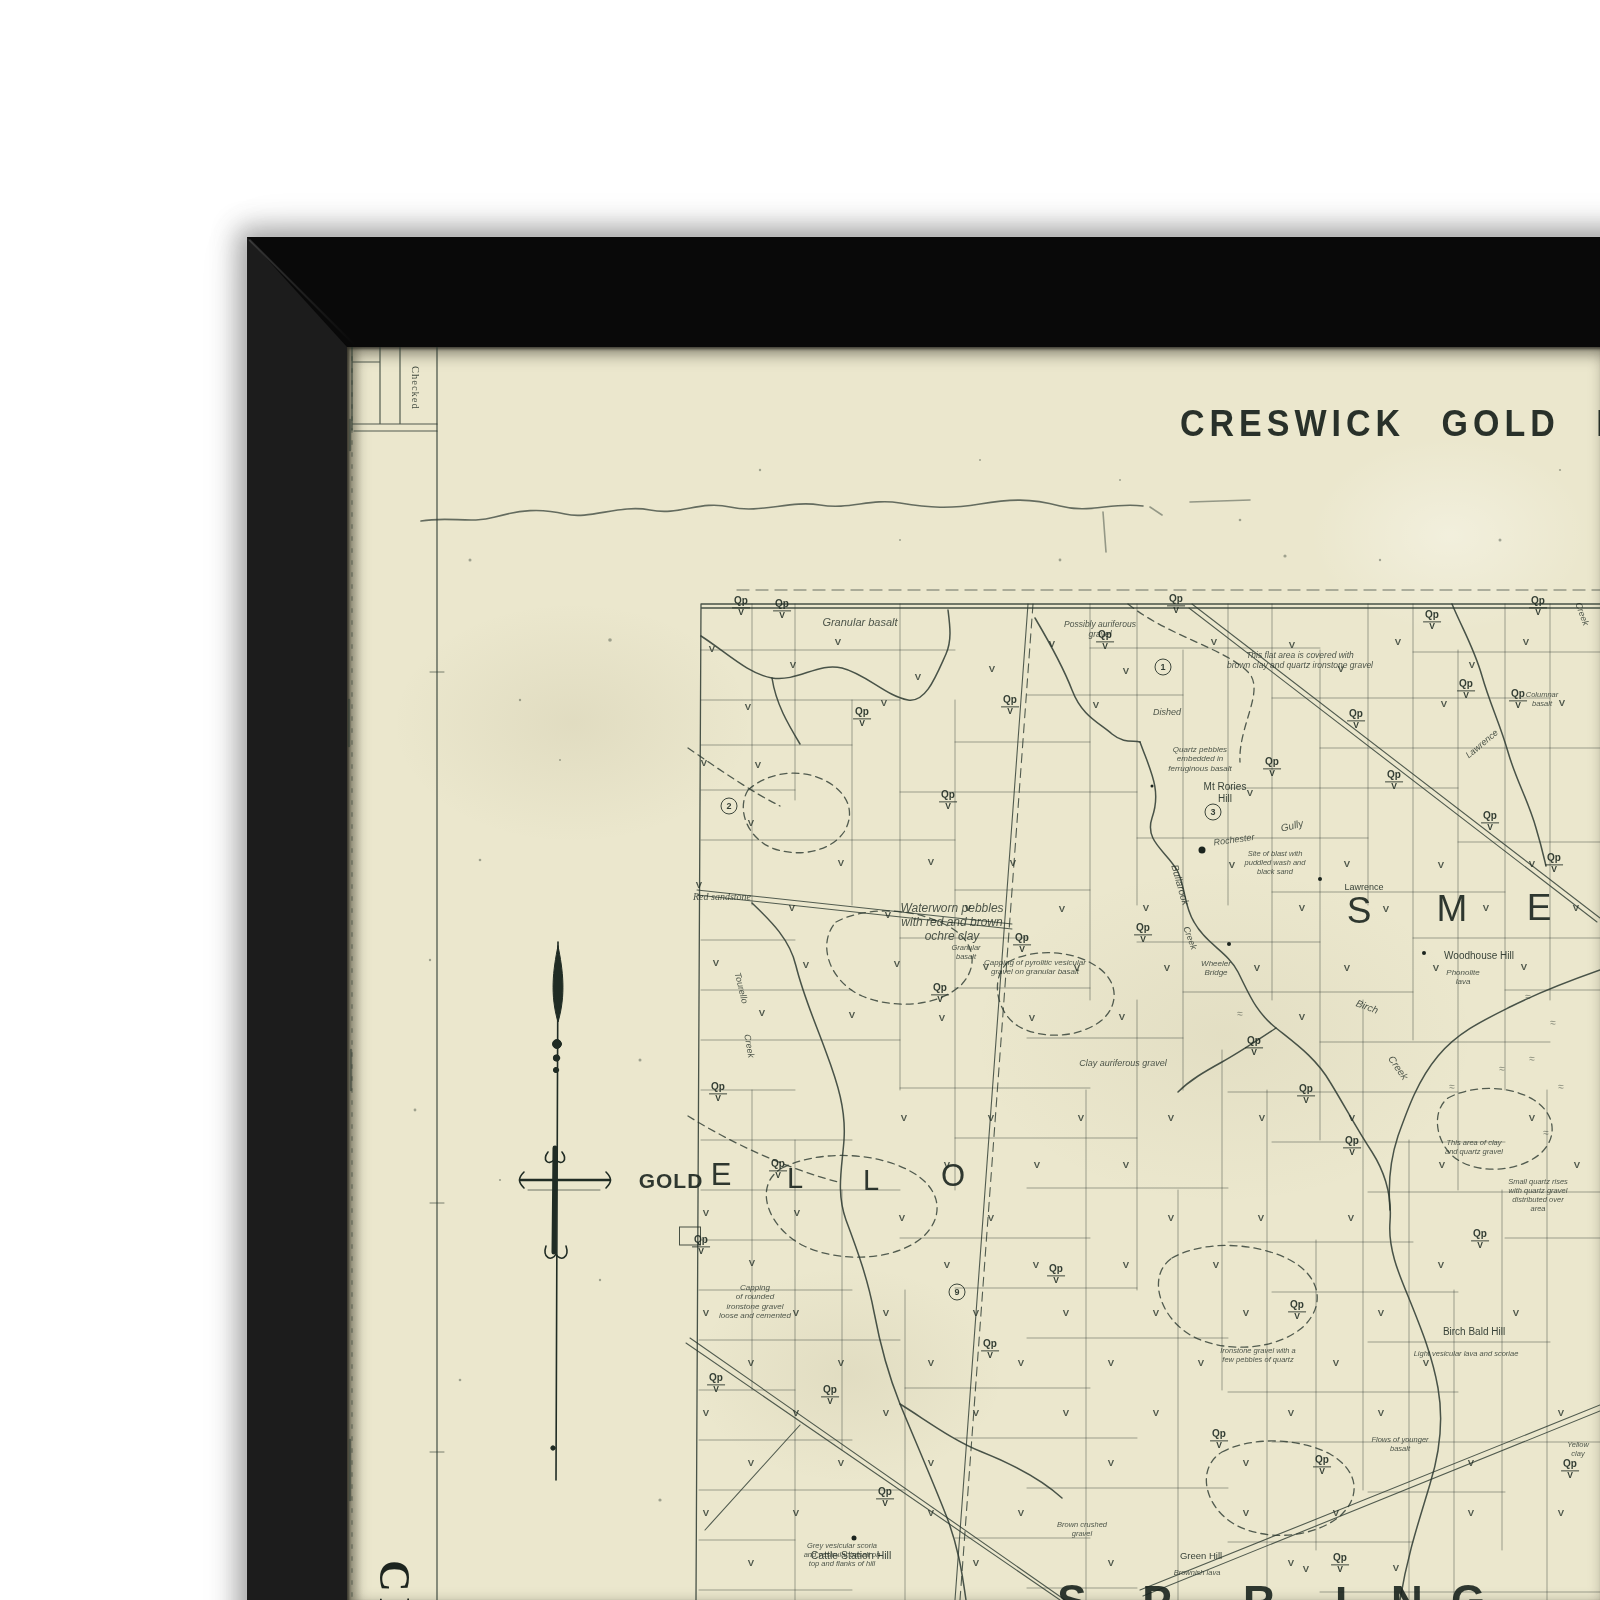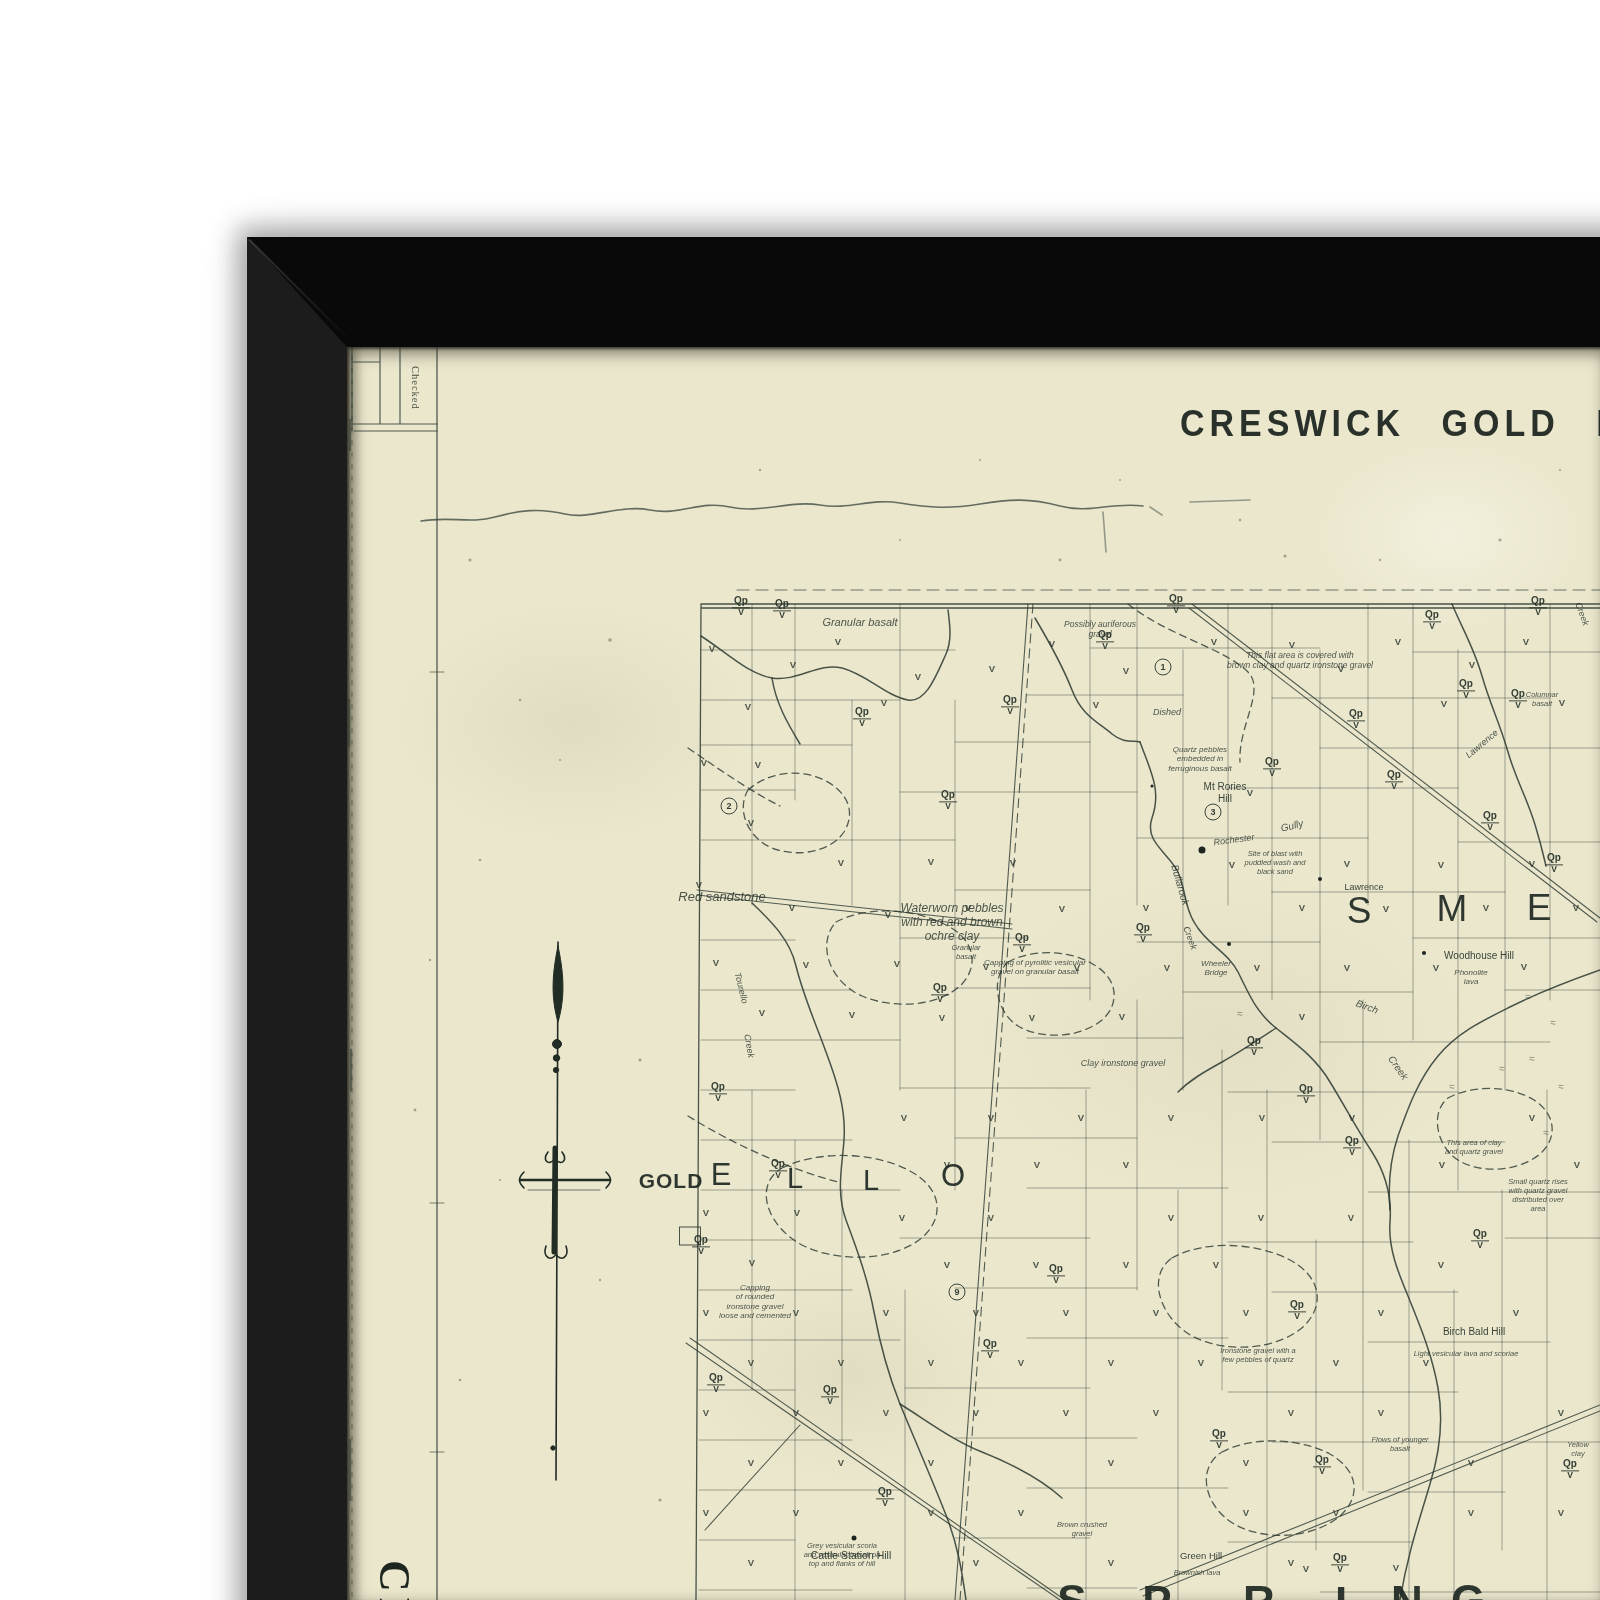"Red sandstone" span.ann { font-family: none -> Liberation Serif, serif; font-size: 13px -> 10px }
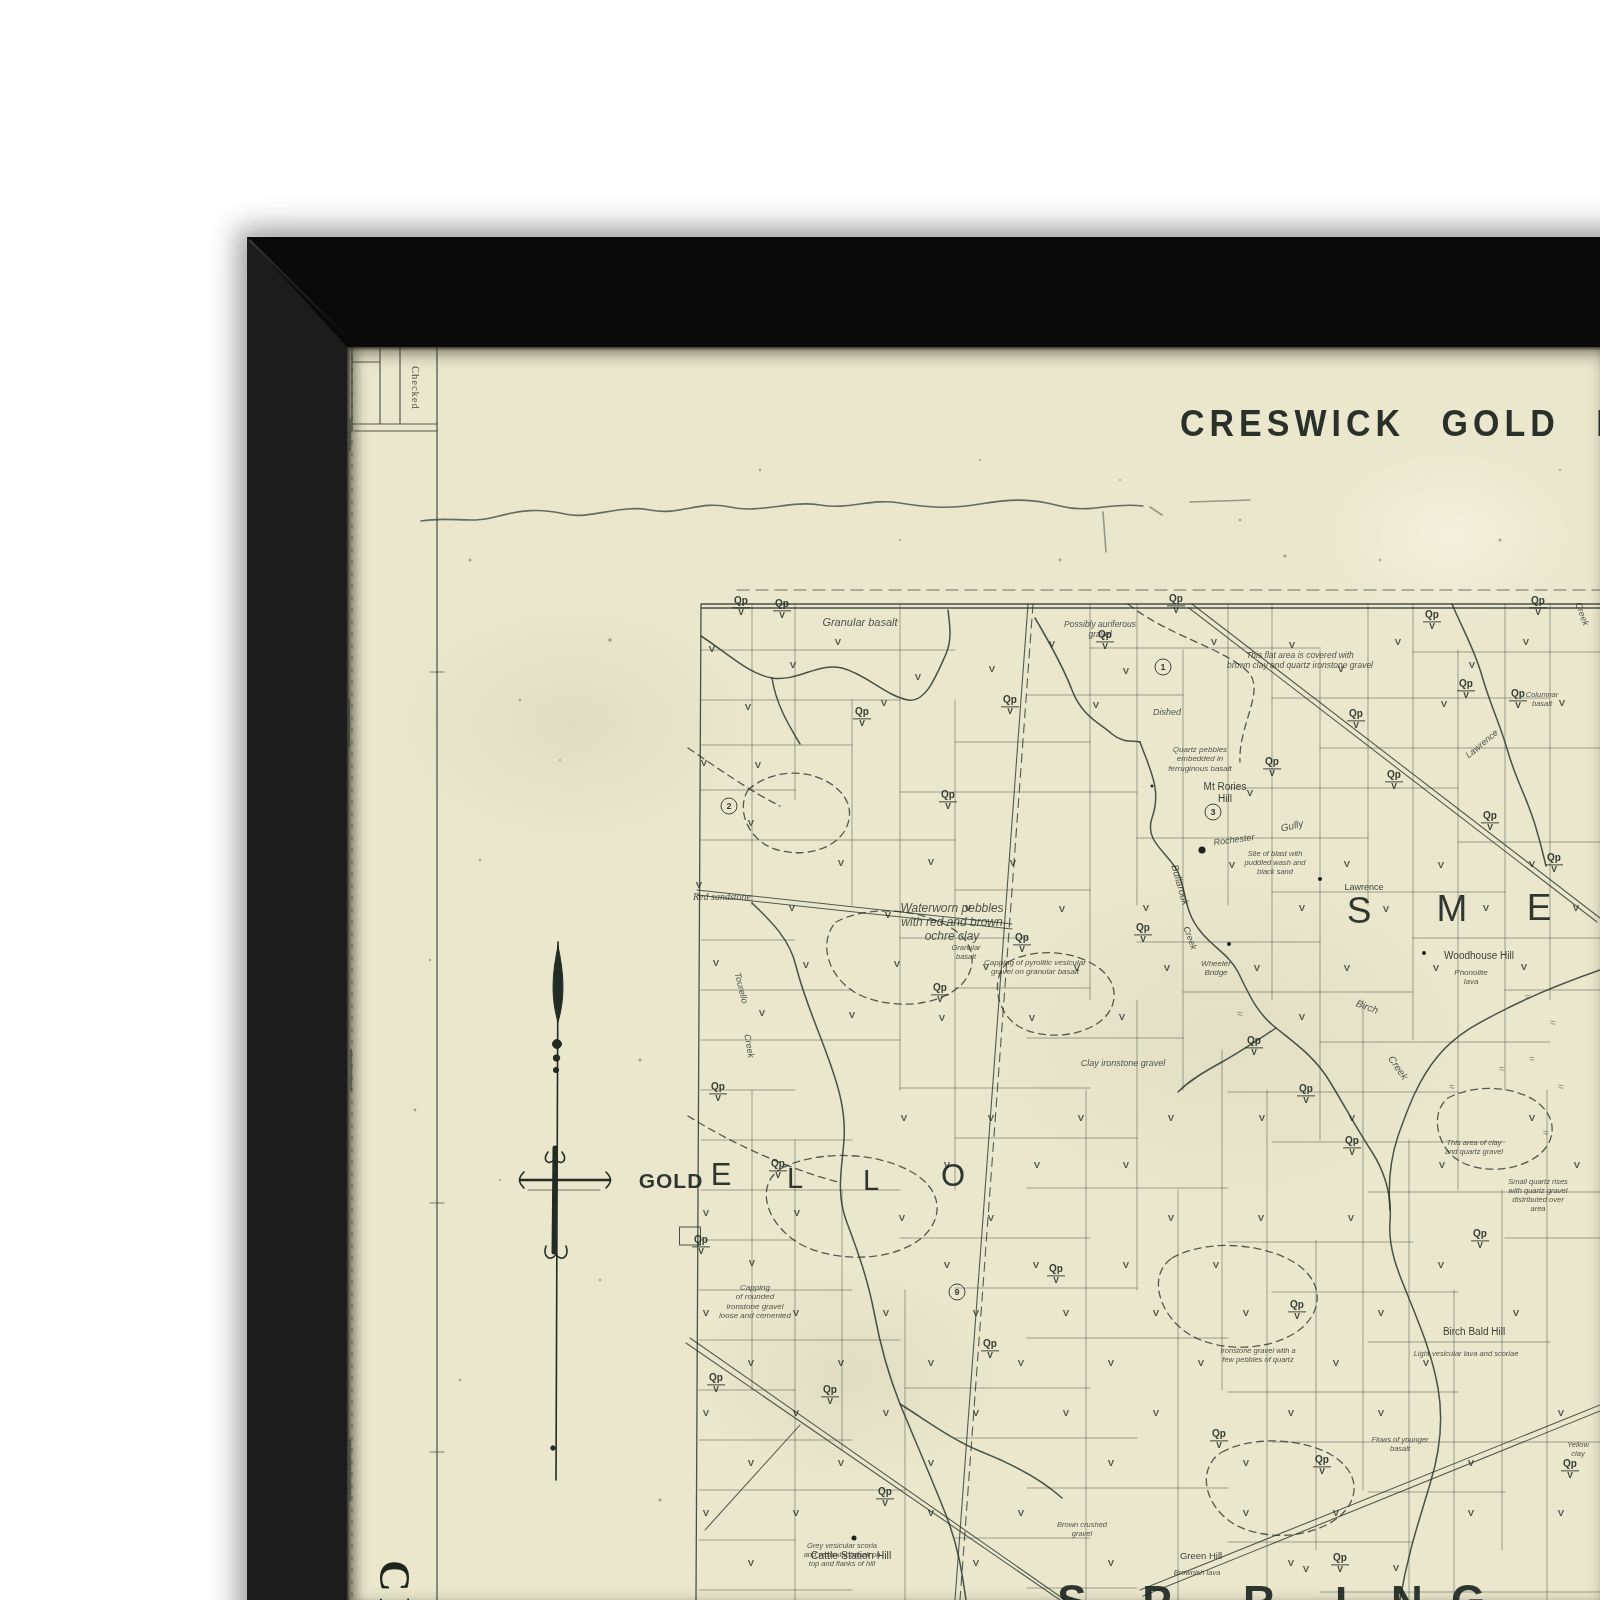"Phonolite" span.ann { margin-left: 8px -> none }
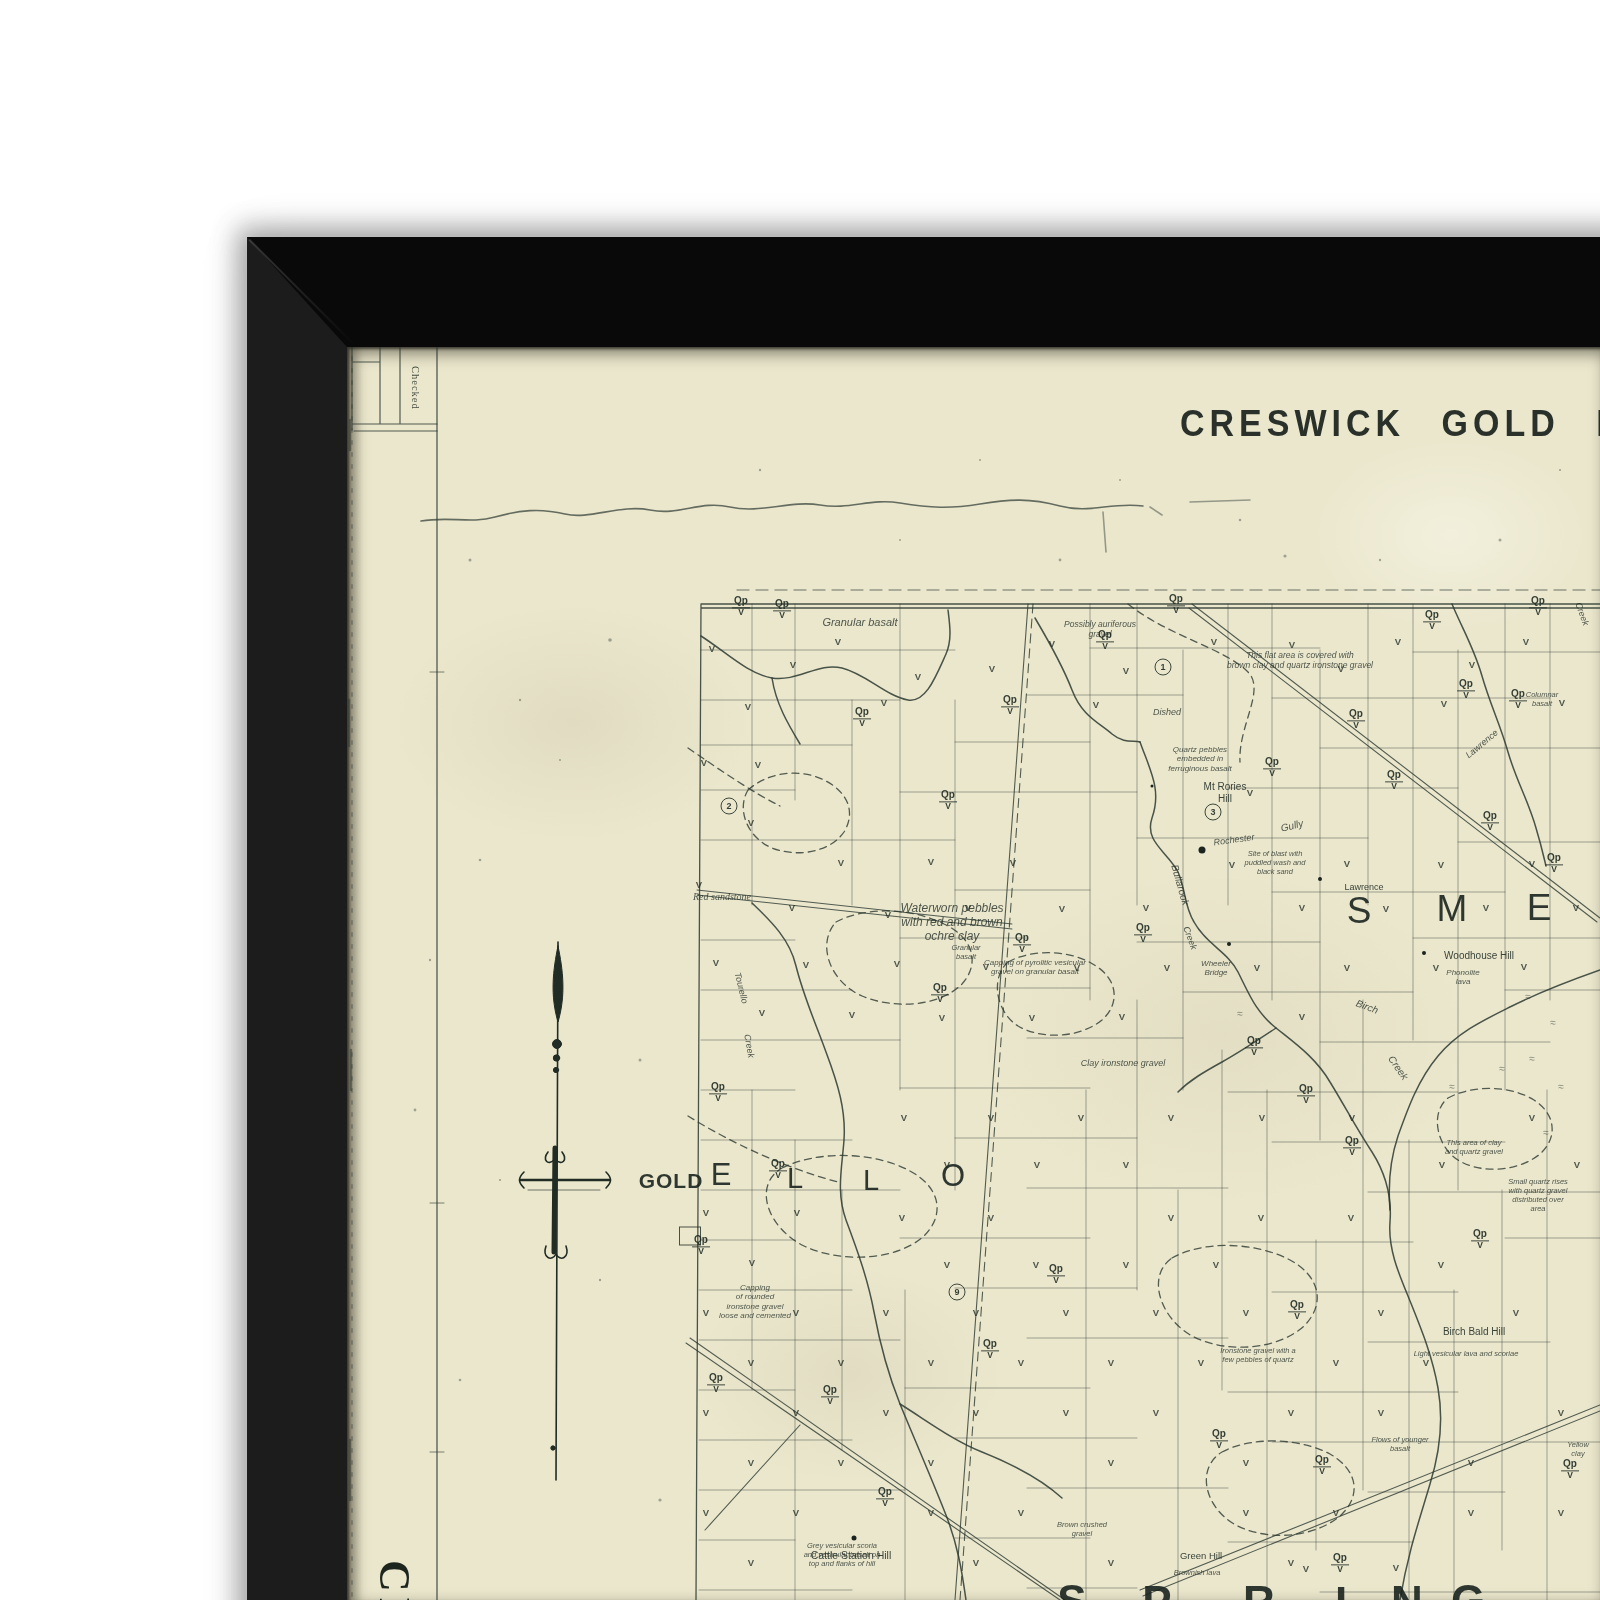"Clay ironstone gravel" span.ann { text: ironstone -> auriferous }
